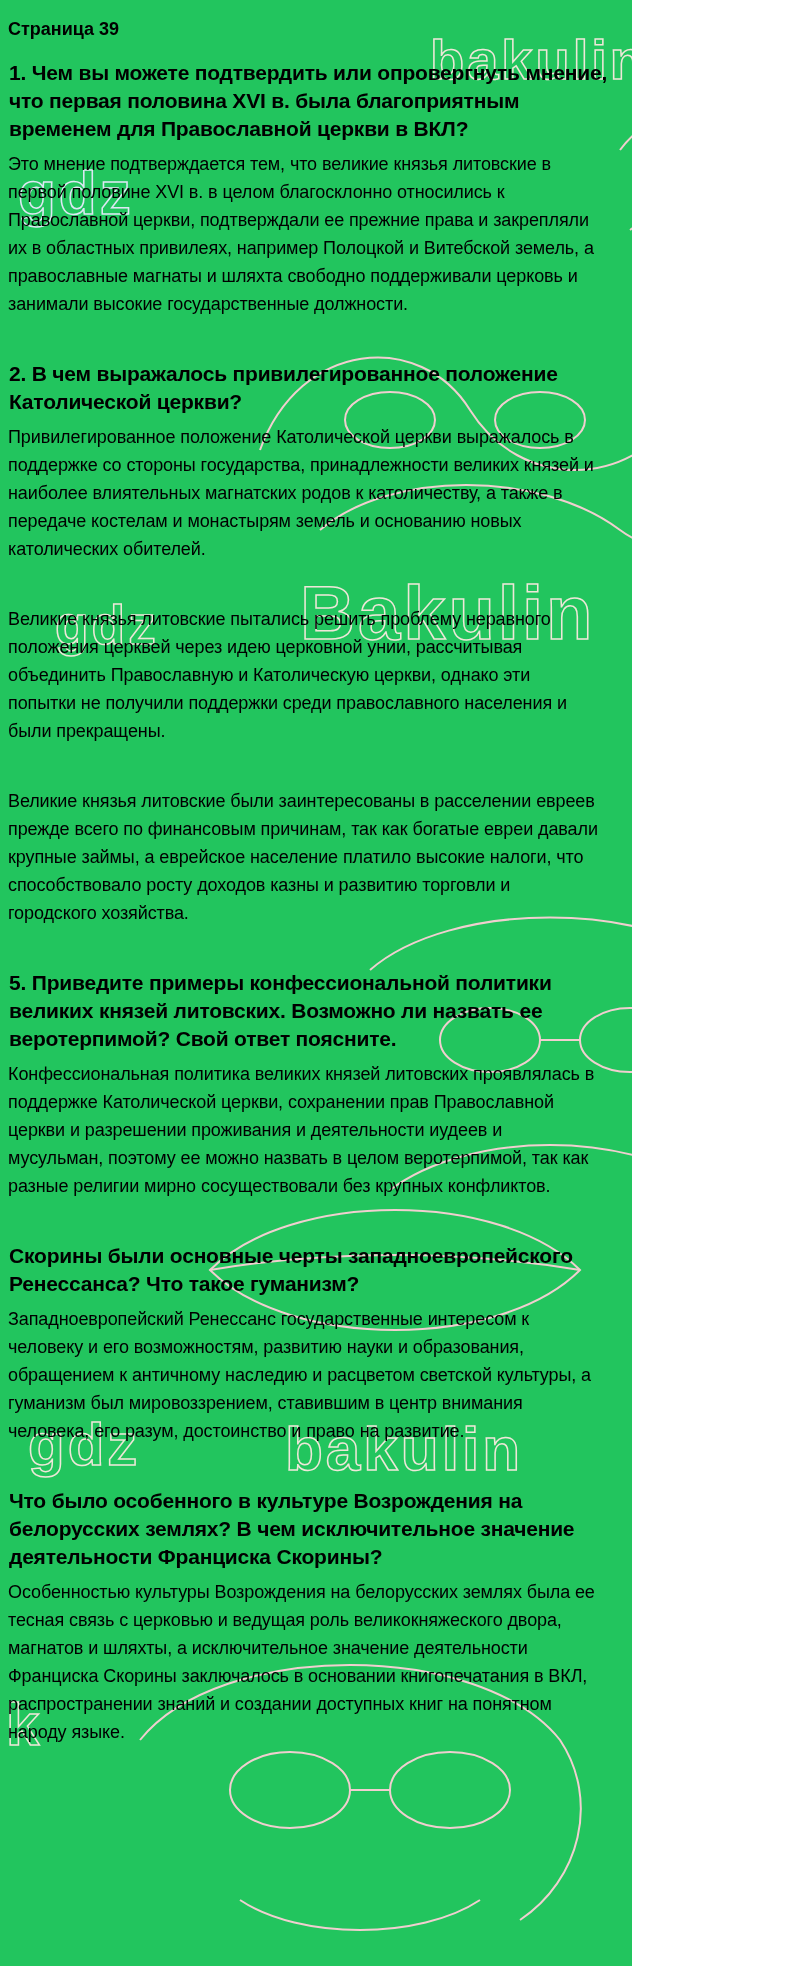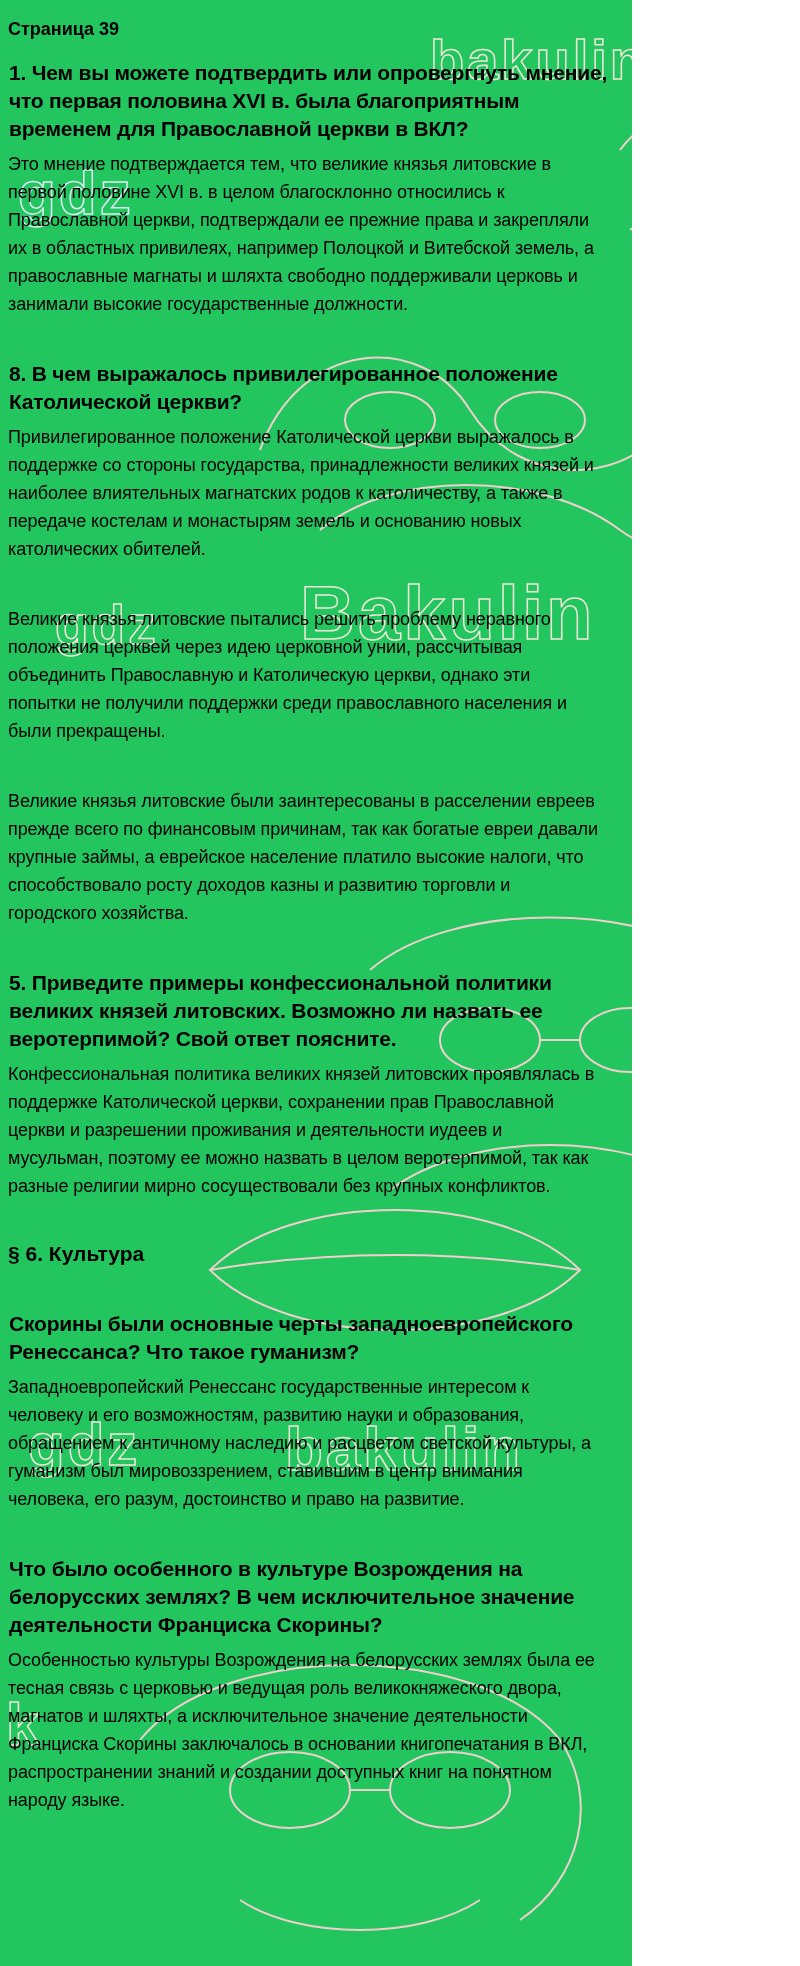"8. В чем выражалось привилегированное" h3 { text: 8 -> 2 }
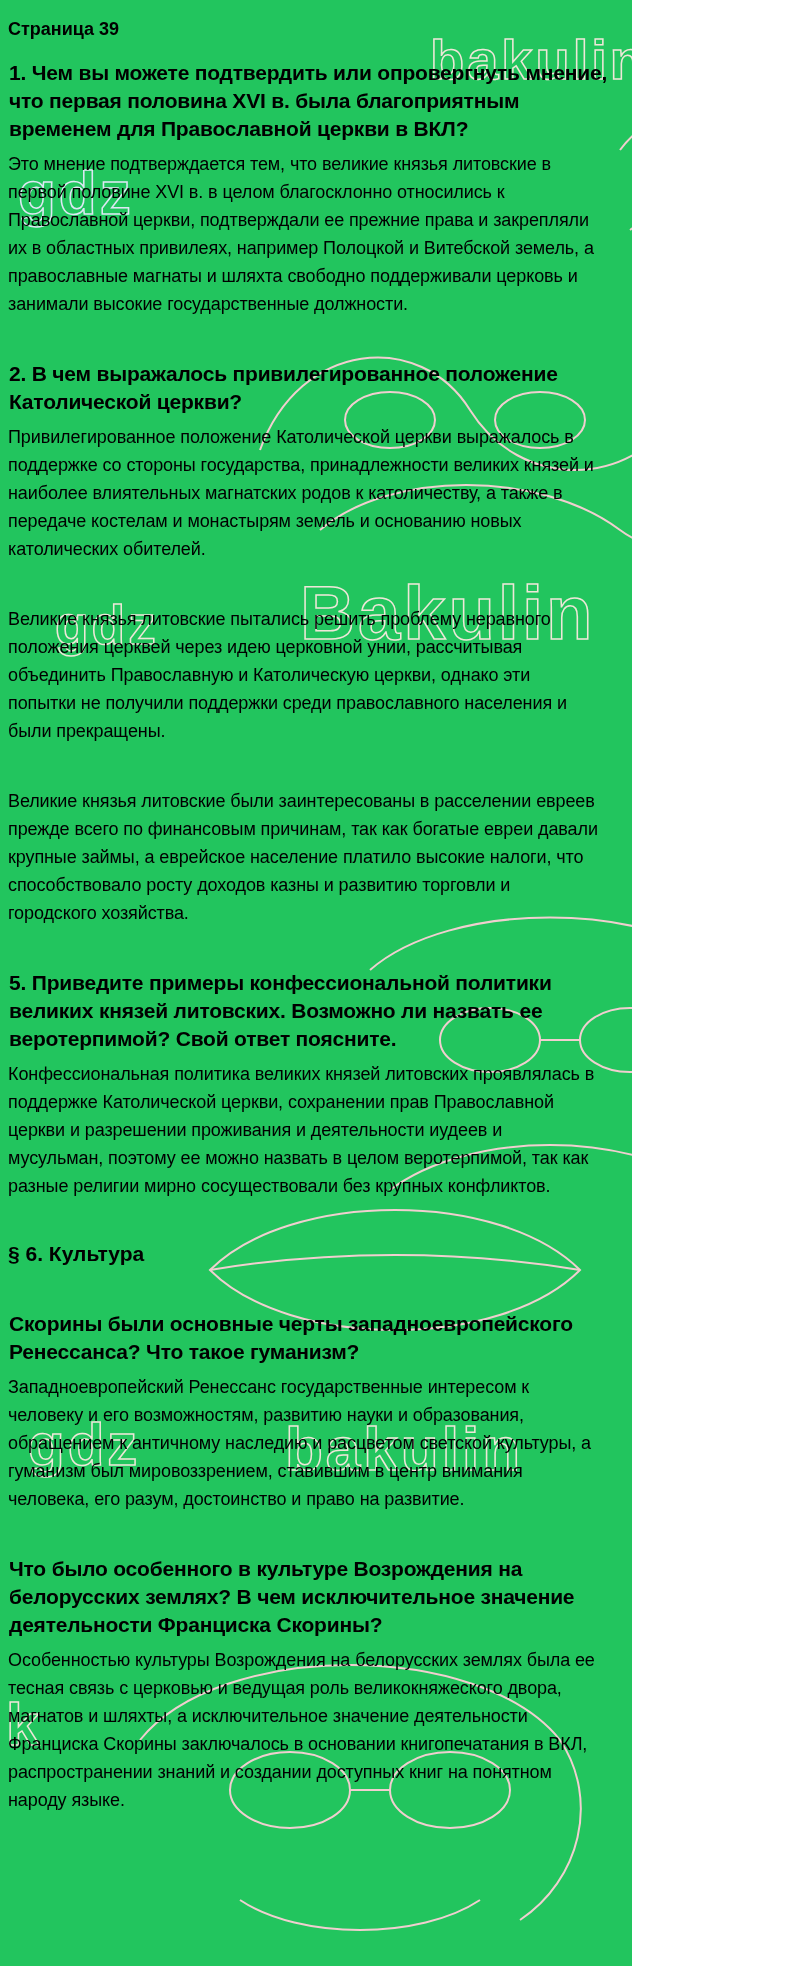"§ 6. Культура" h2.chapter { html: <h2>§ 6. Культура</h2> -> none }
